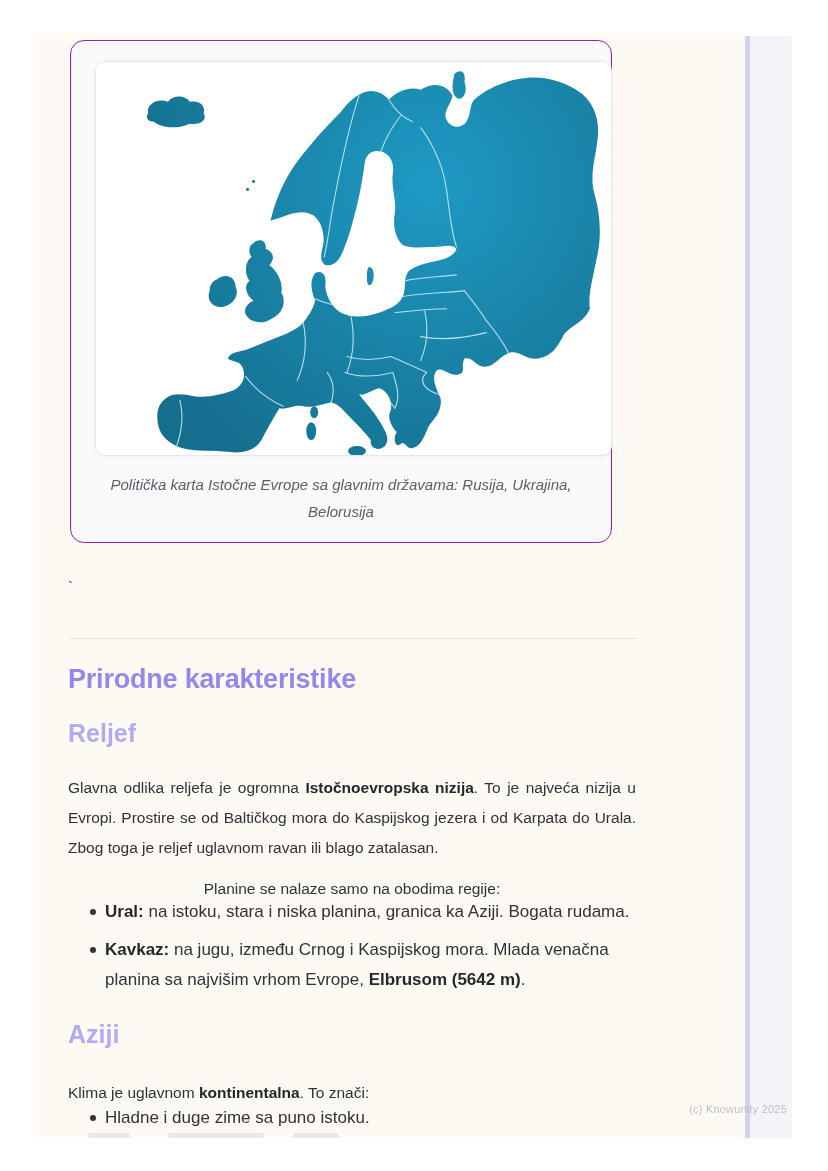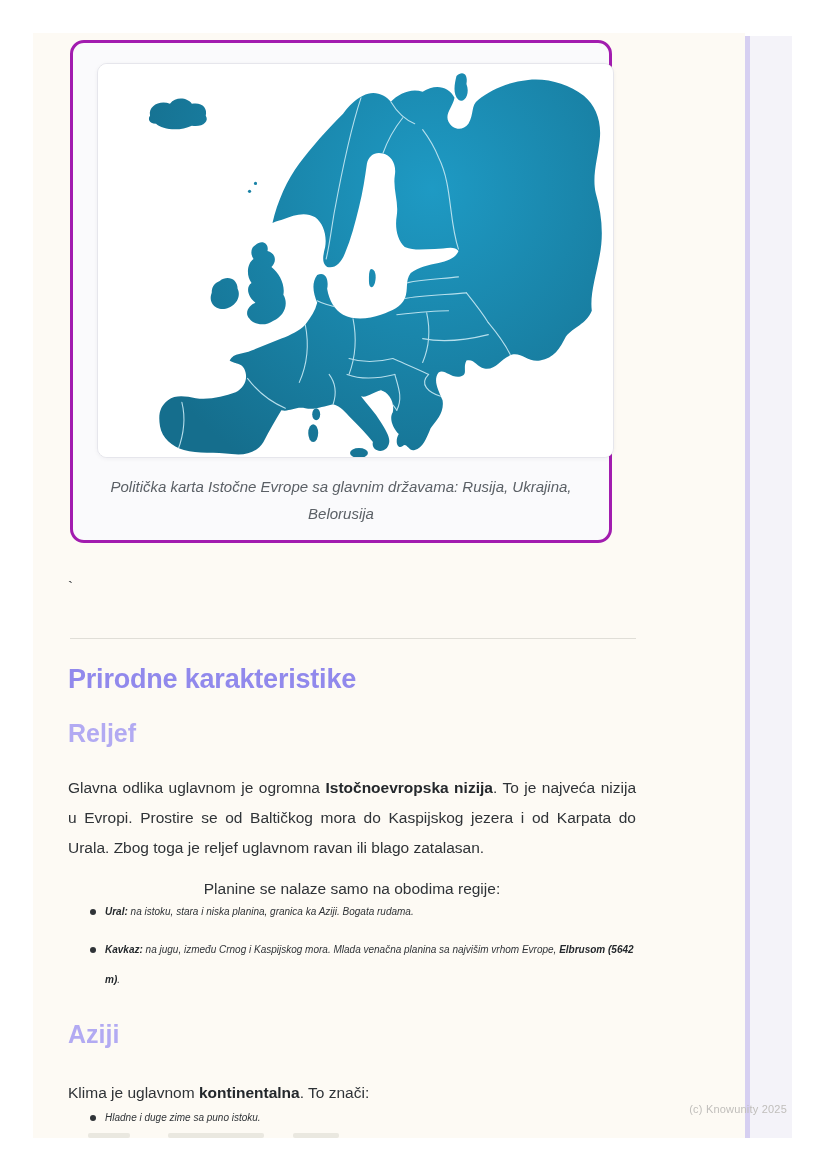"Politička karta Istočne Evrope sa" .figure-card { border: 3px solid #a21caf -> 1px solid #a21caf }
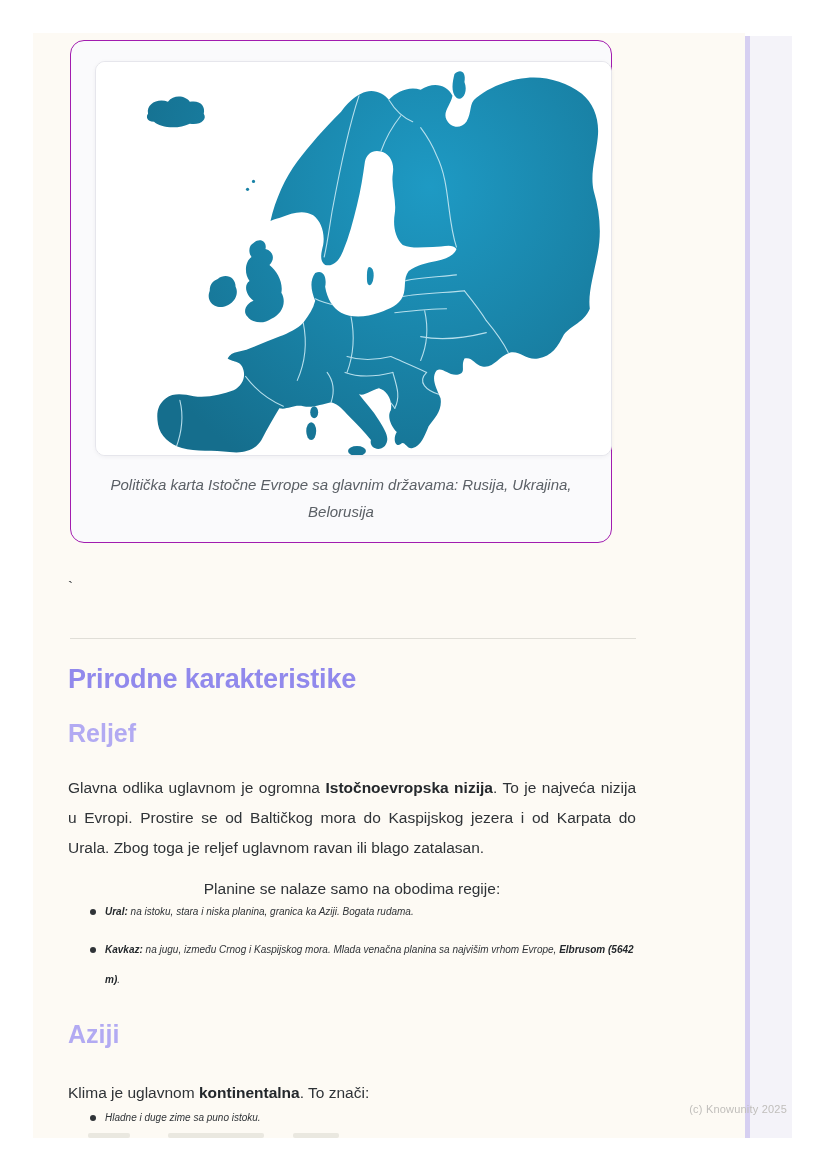"Glavna odlika uglavnom je ogromna" span { text: uglavnom -> reljefa }
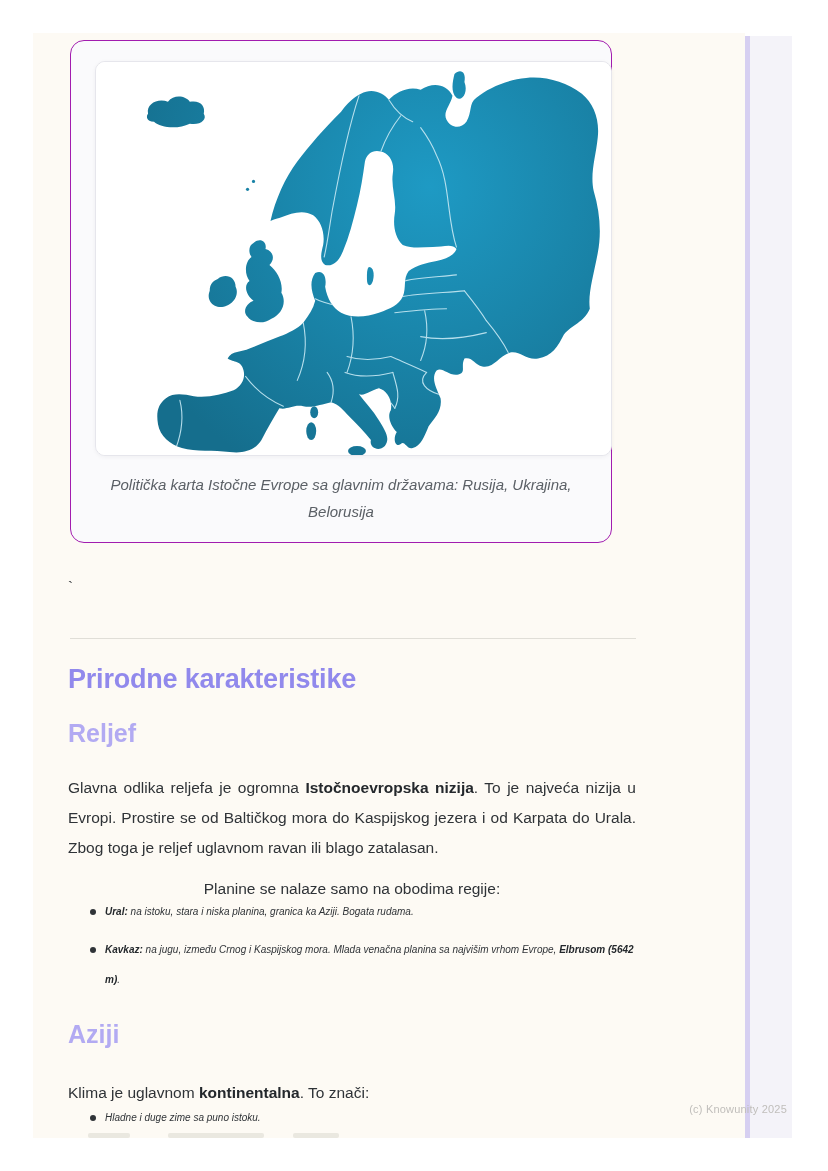"Ural: na istoku, stara i" .li { font-size: 10px -> 17px; font-style: italic -> none }
